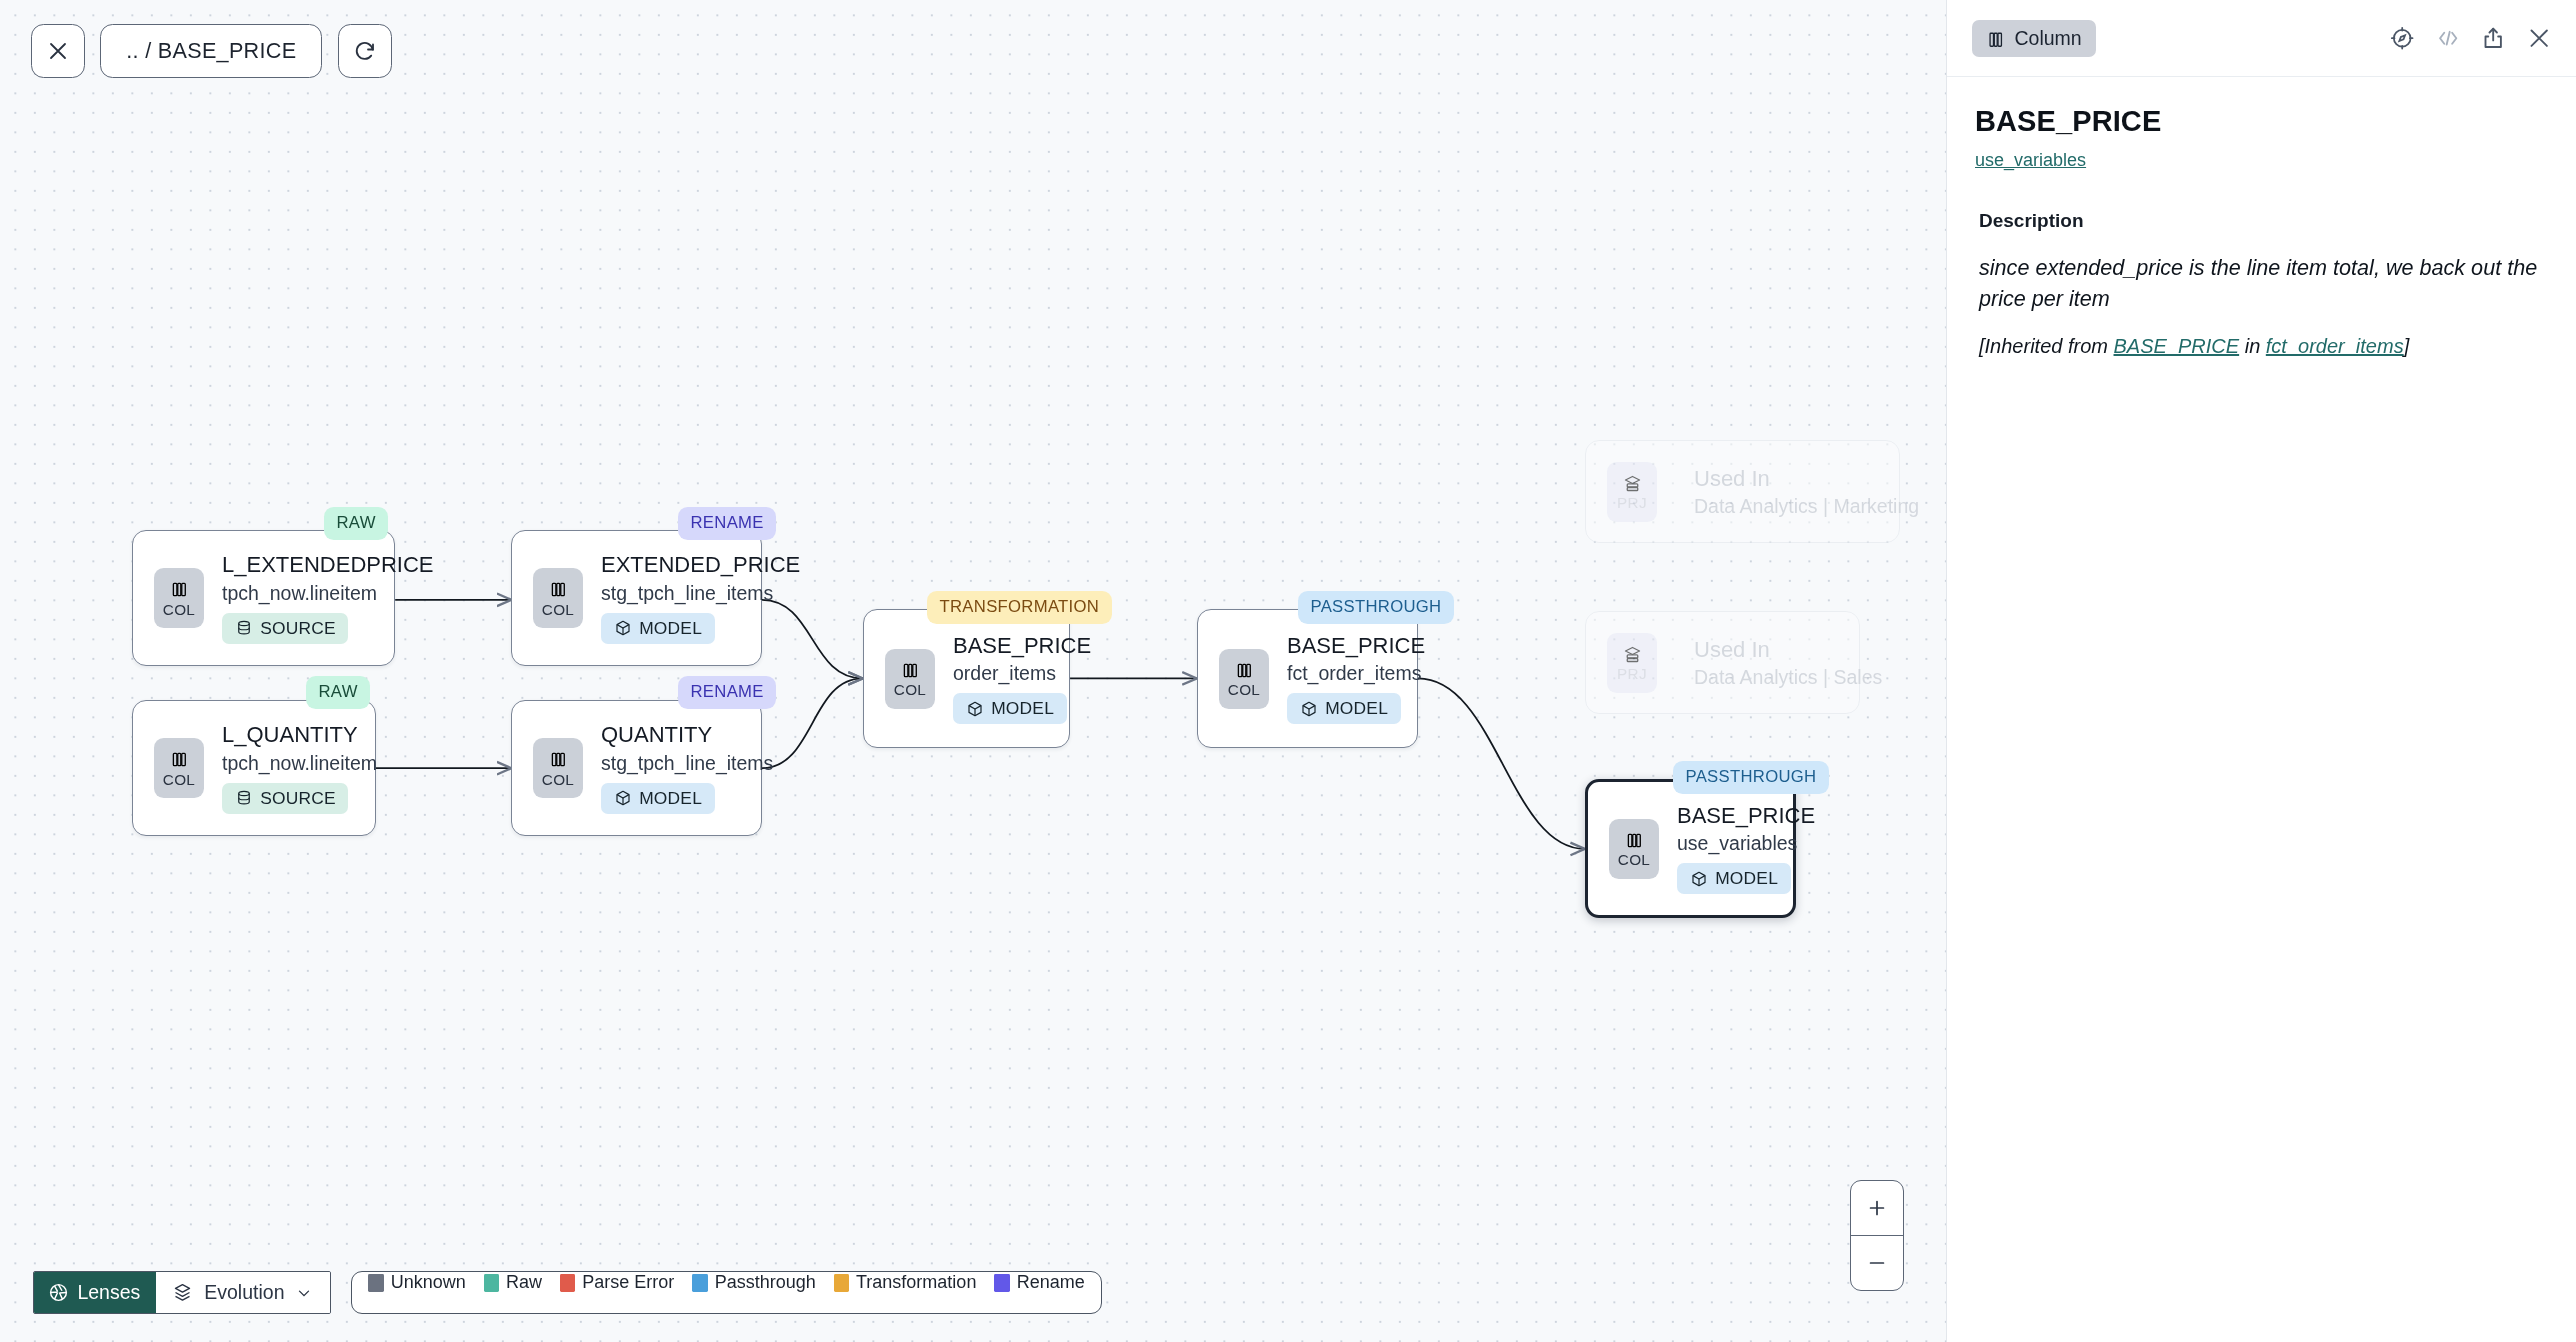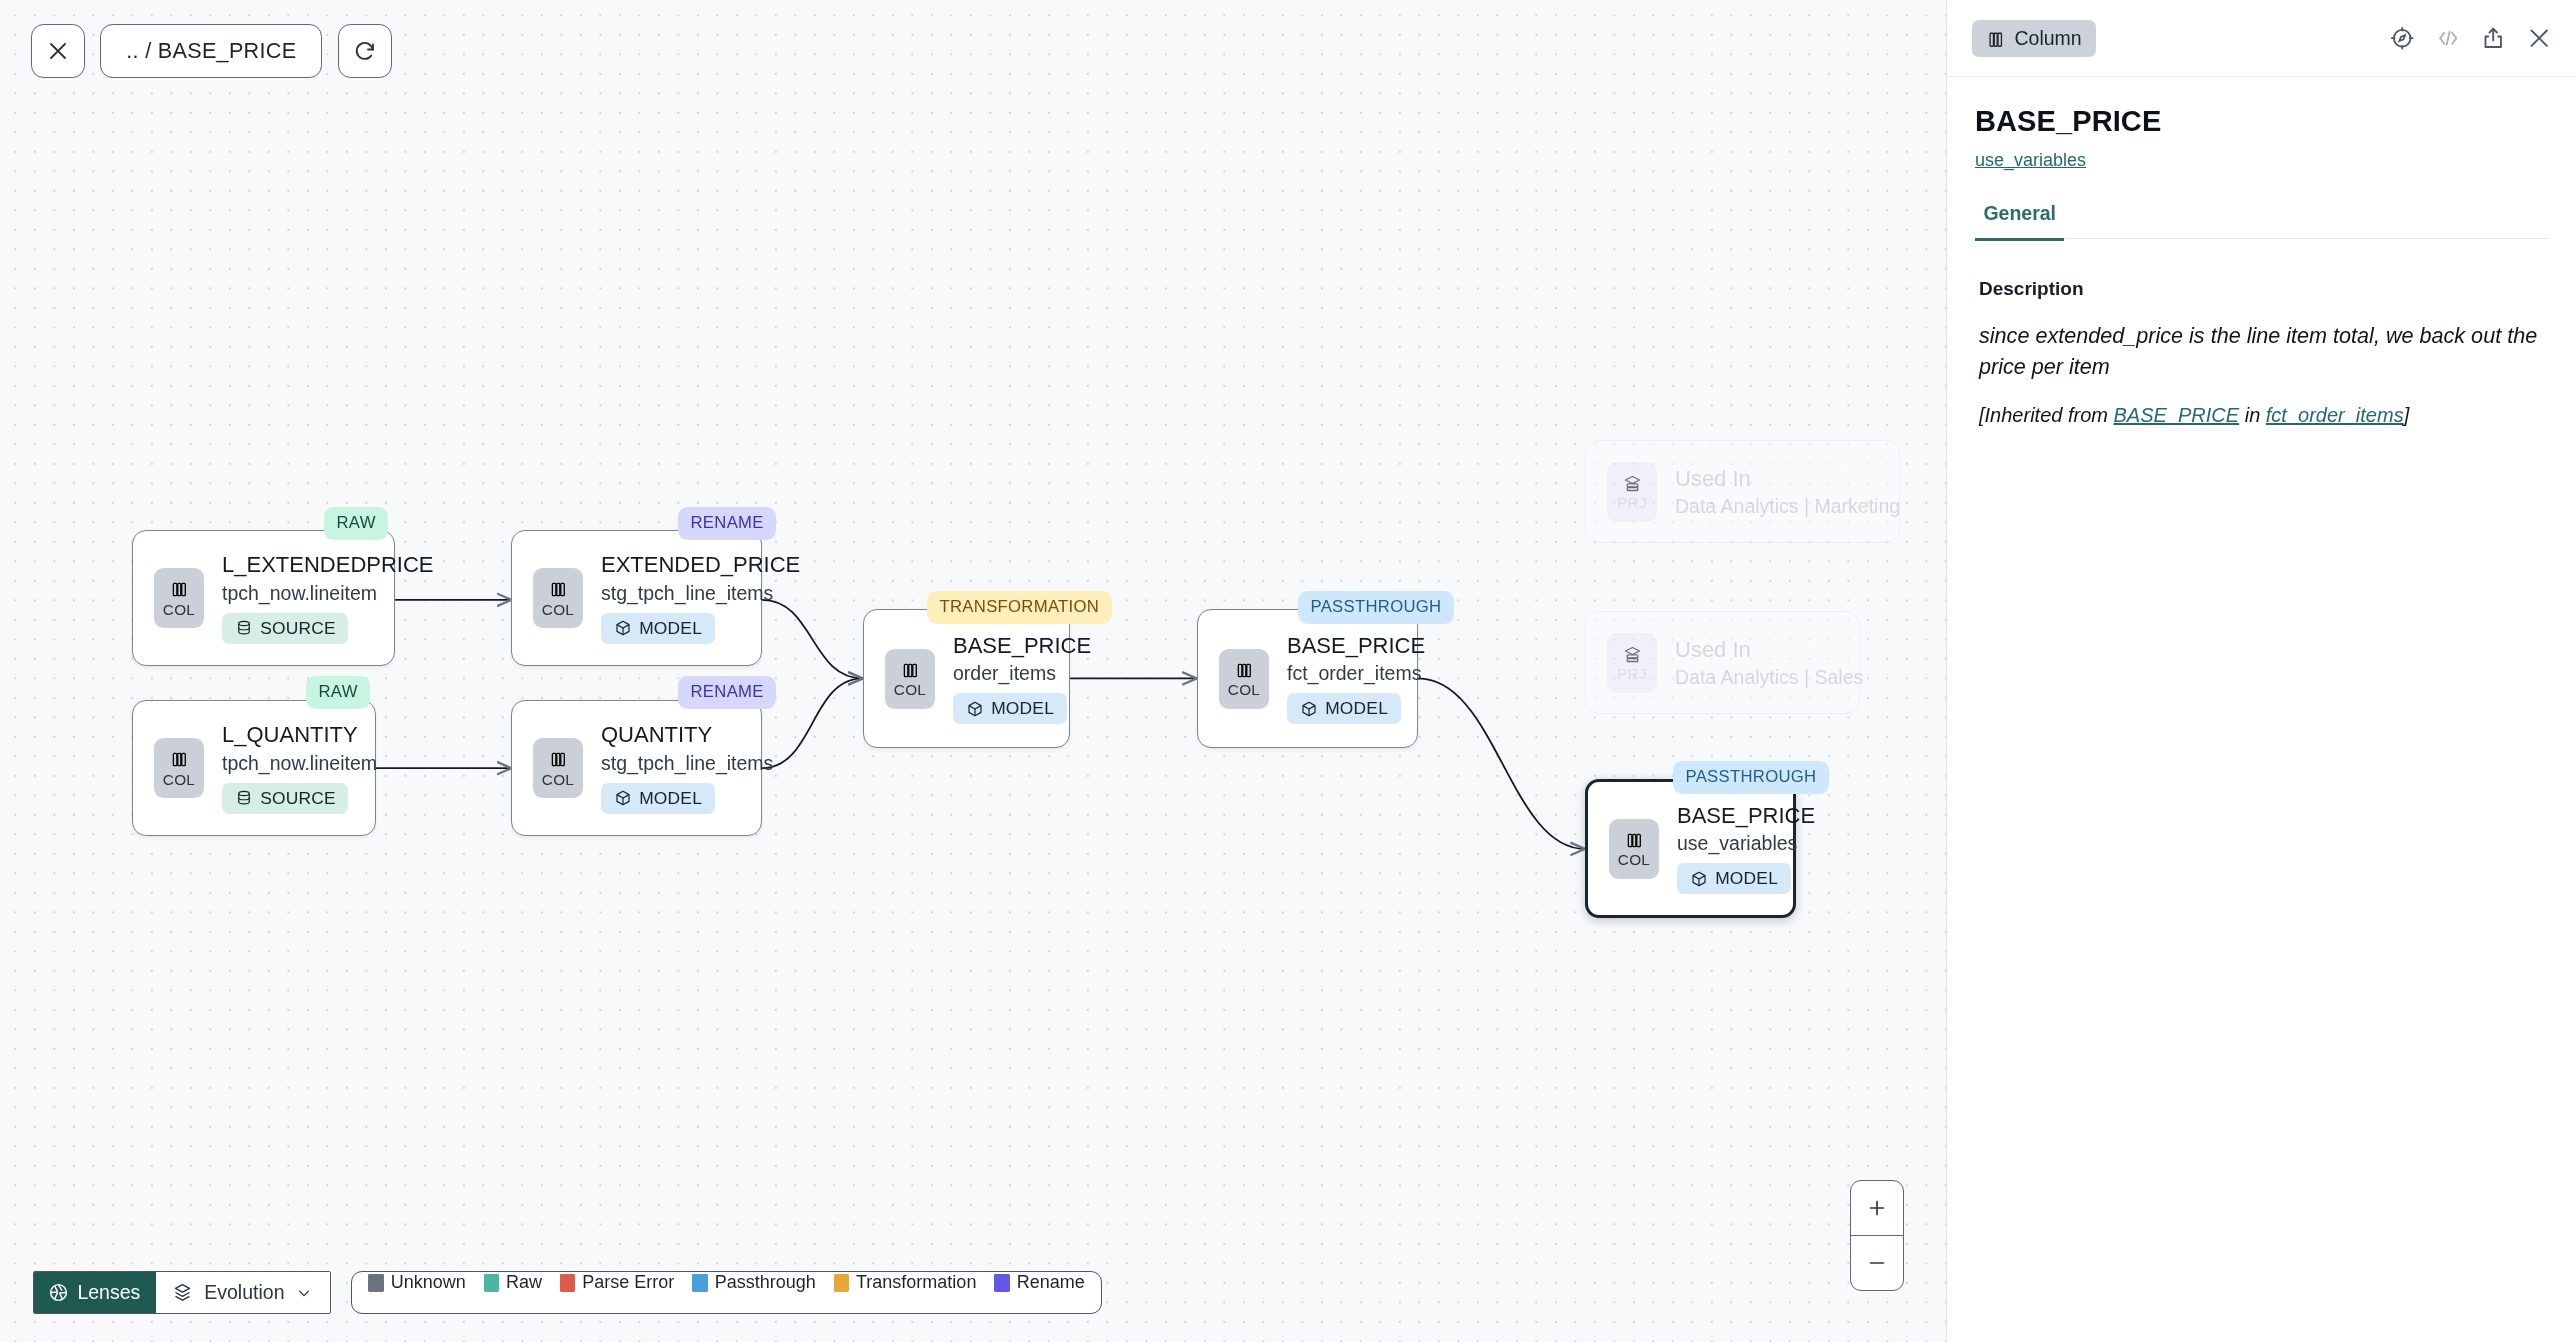"General" div.sp-tabs { html: <div> <div>General</div> </div> -> none }
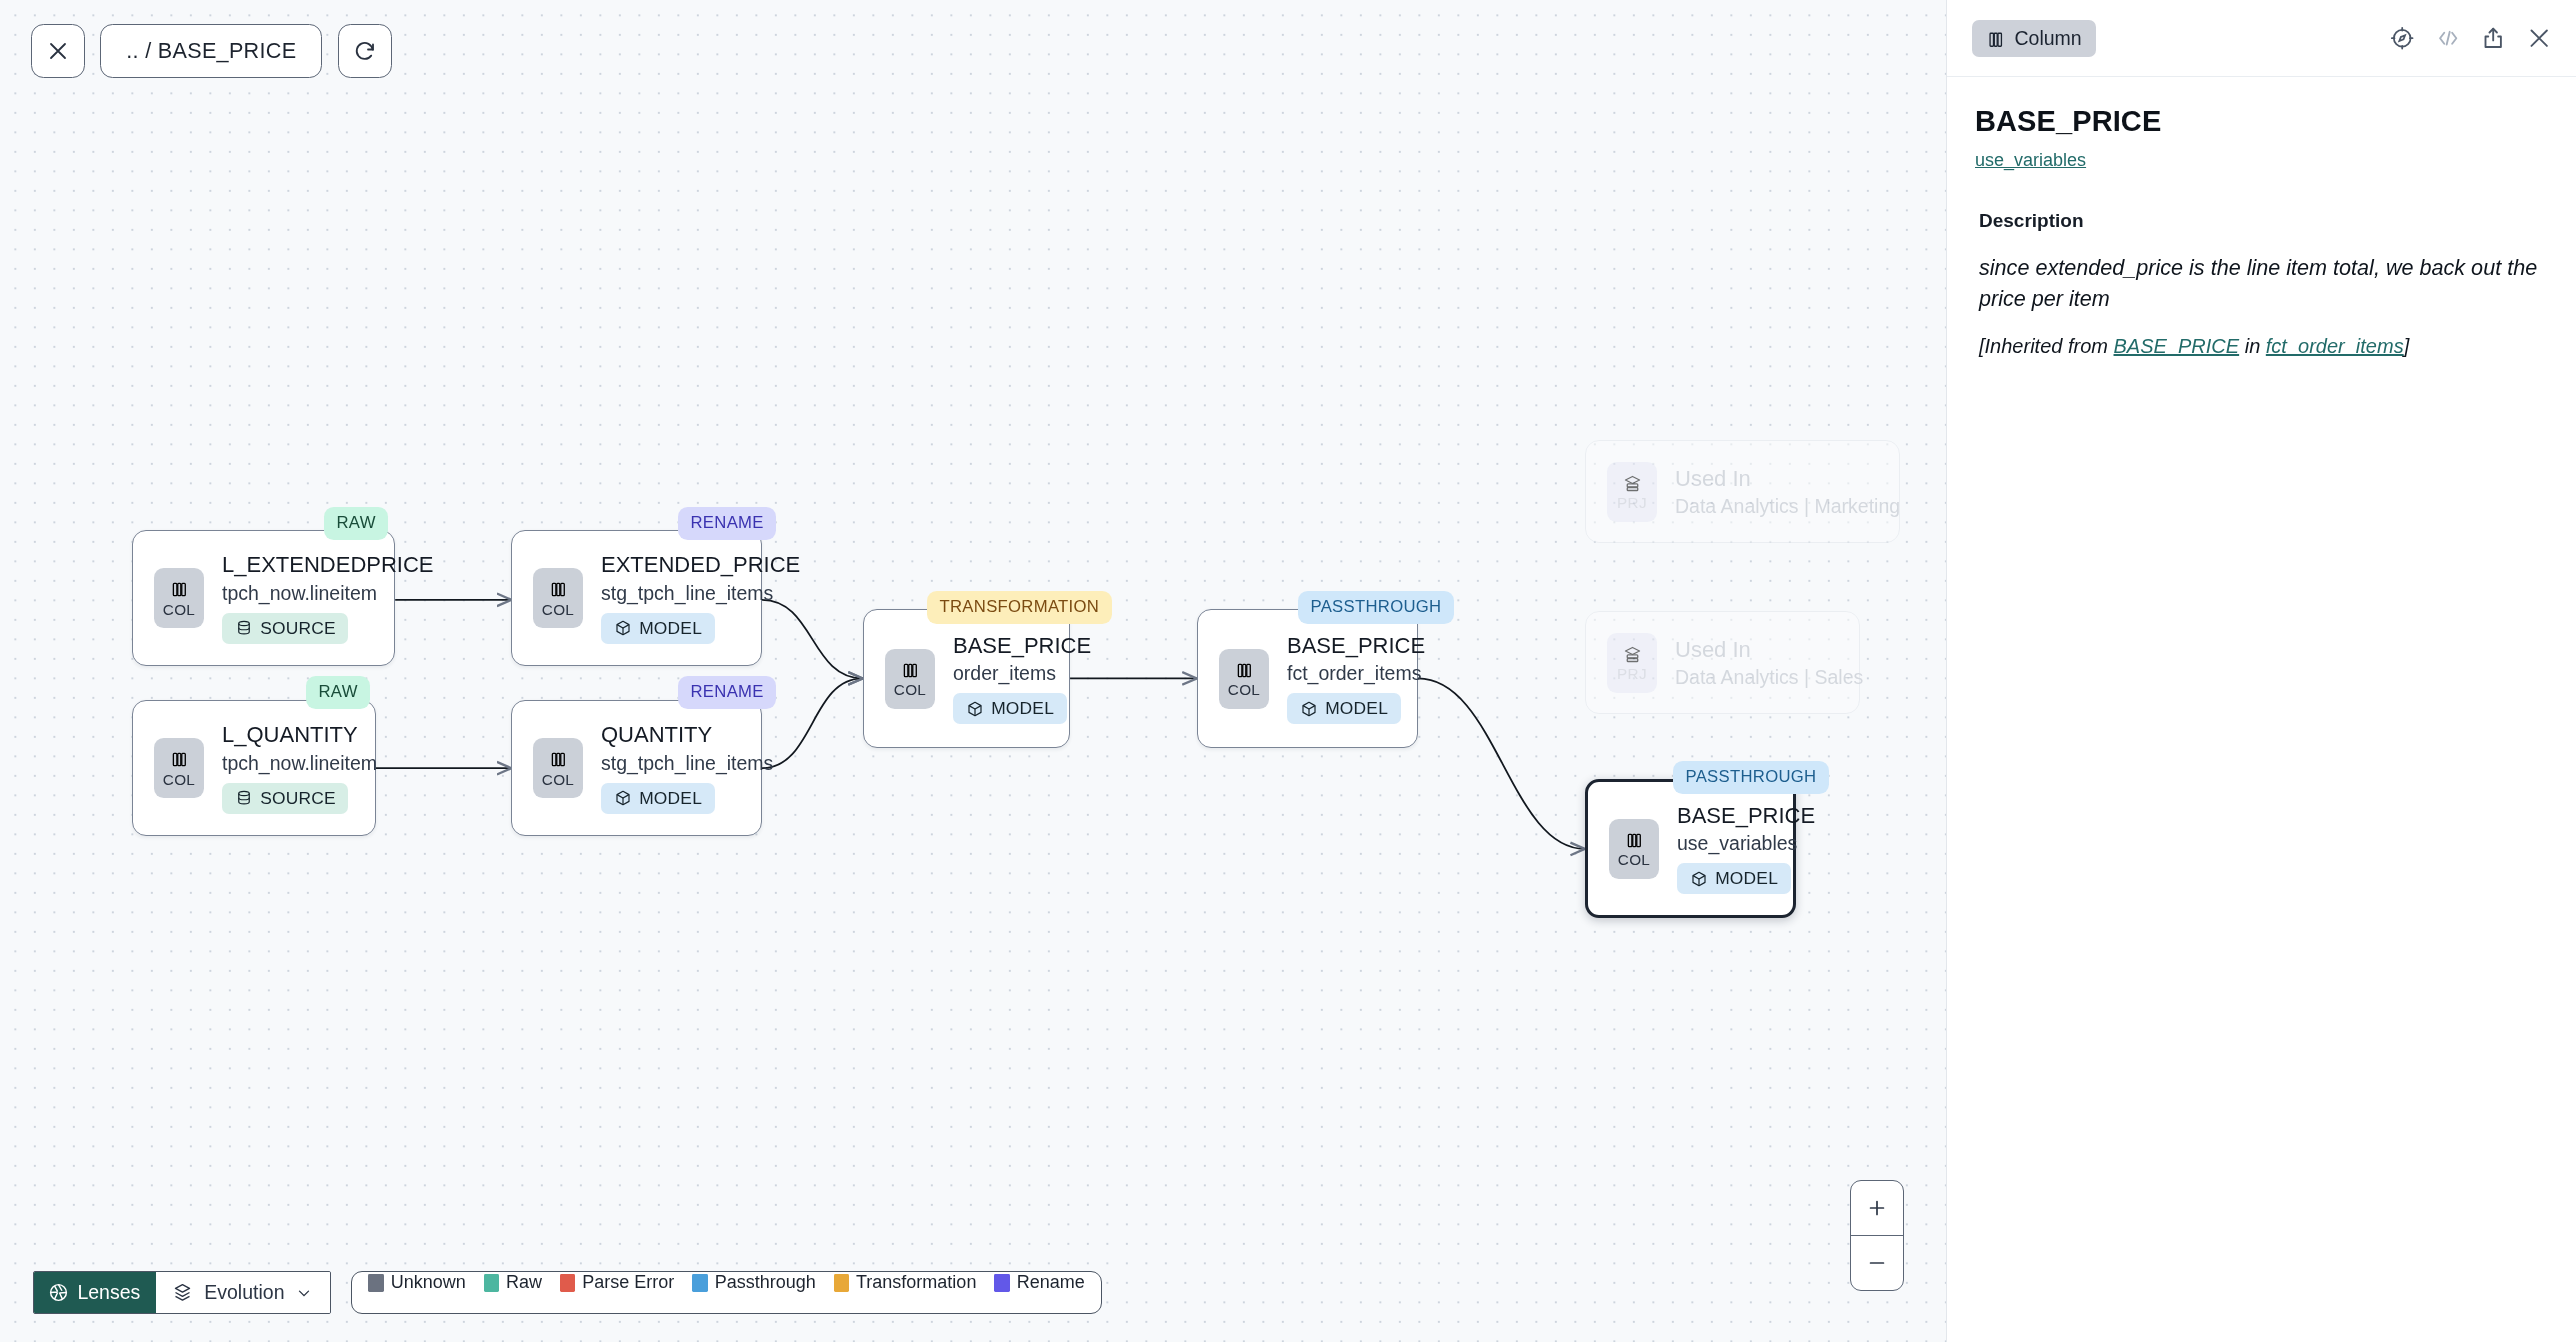"Used In" .node.ghost .node-title, .node.ghost .node-sub { margin-left: none -> 19px }
